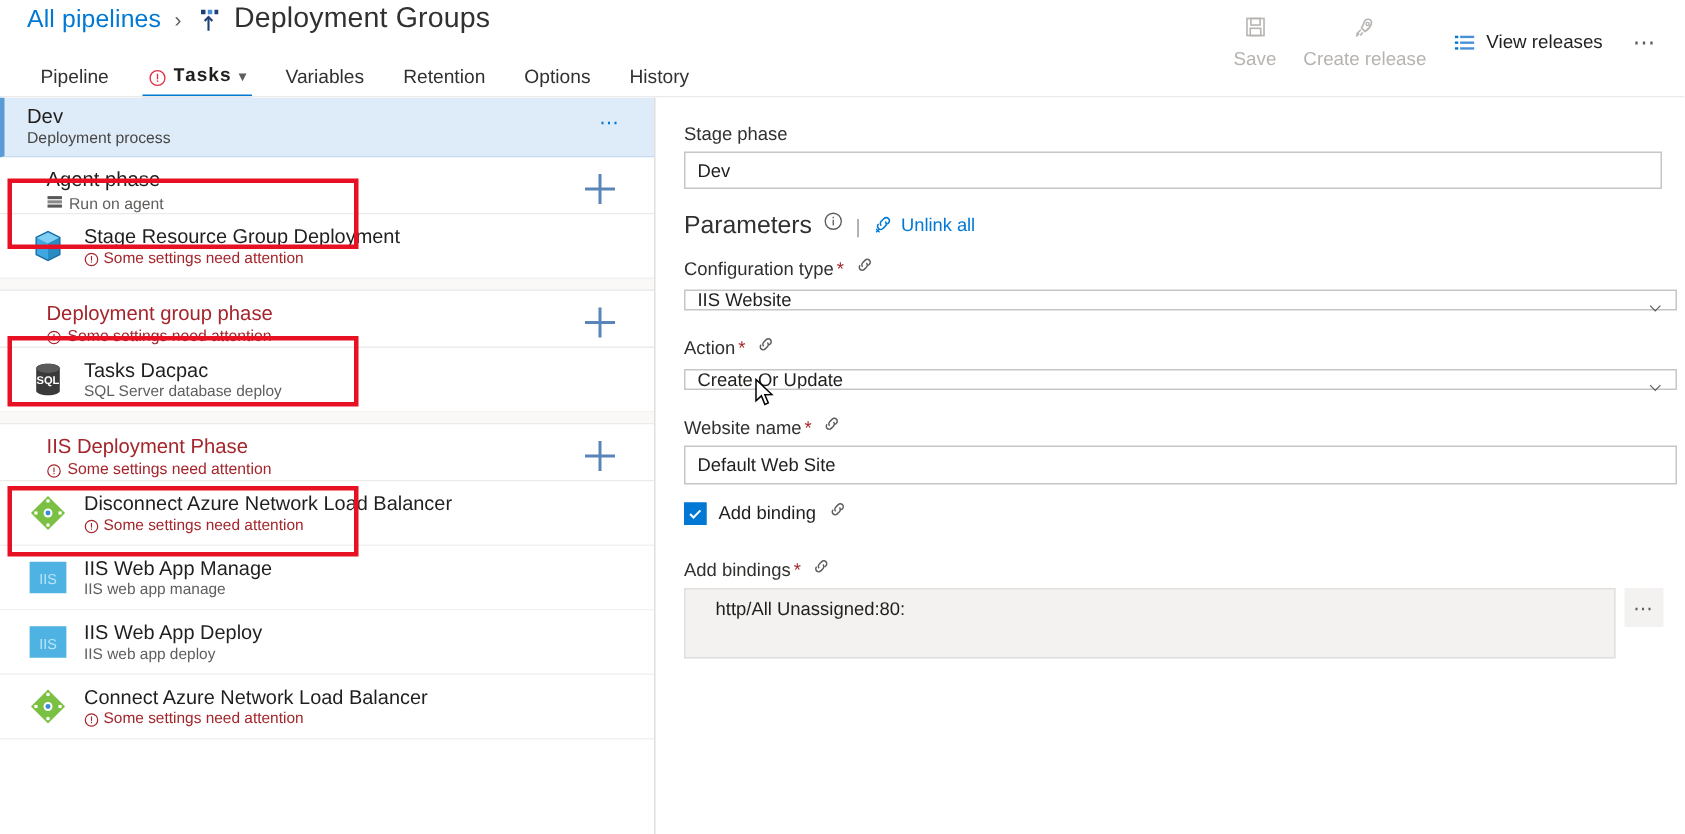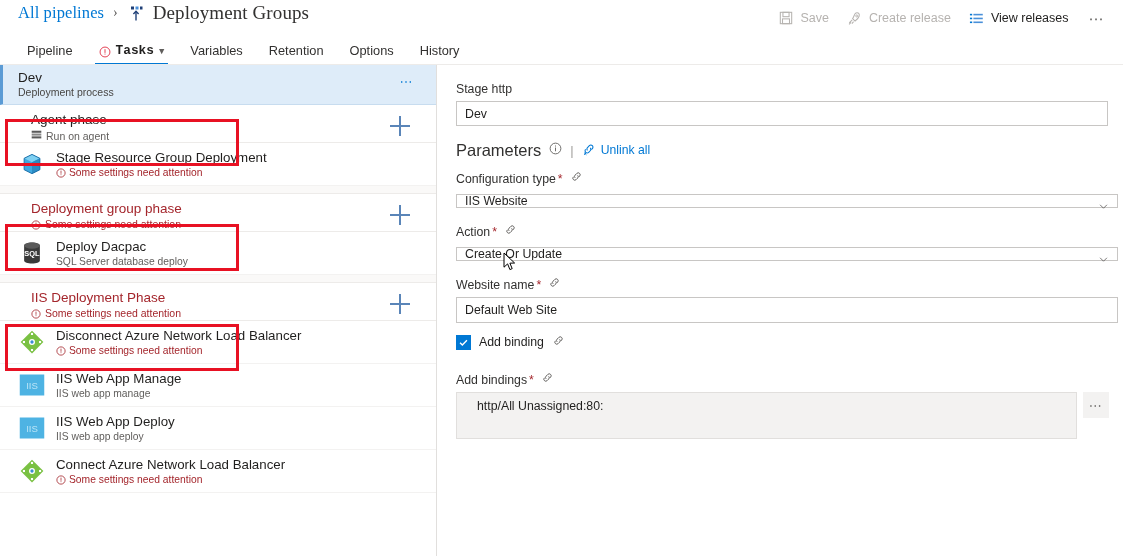"All pipelines" .breadcrumb { font-family: Liberation Serif, serif -> none }
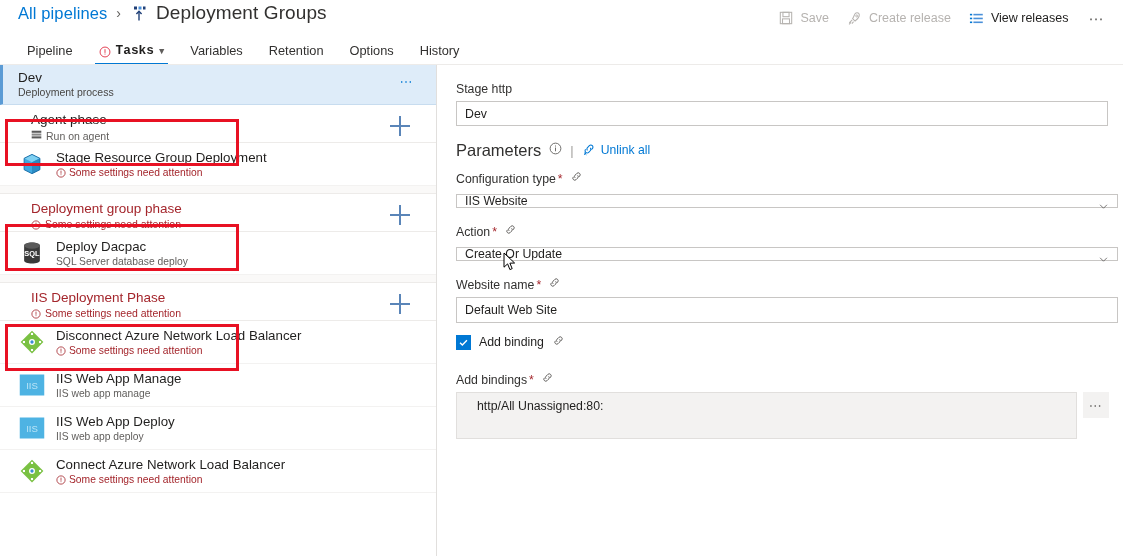"Save" .tb-btn.disabled { flex-direction: none -> column }
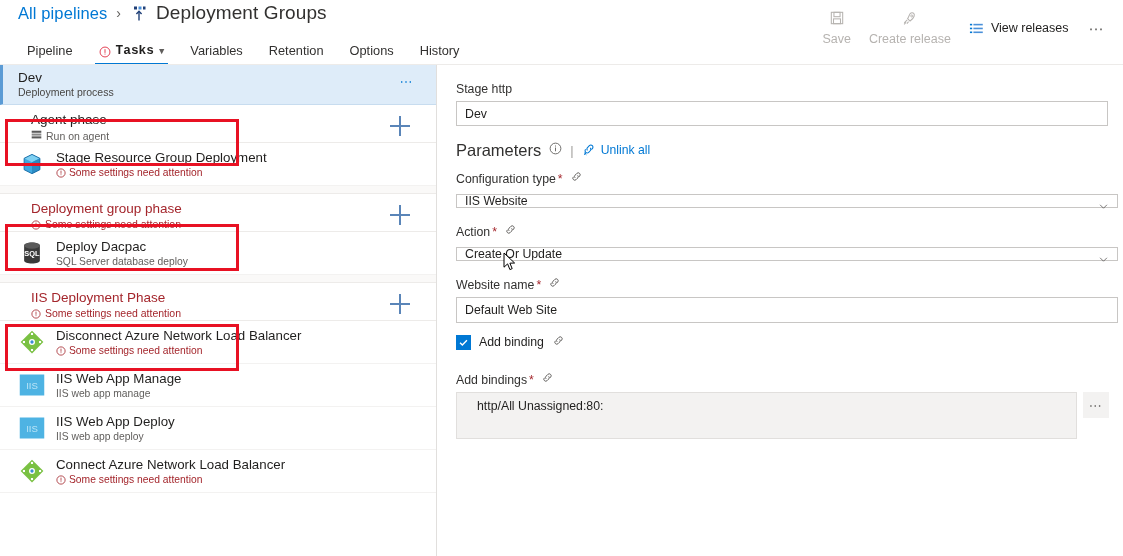"Stage http" span { text: http -> phase }
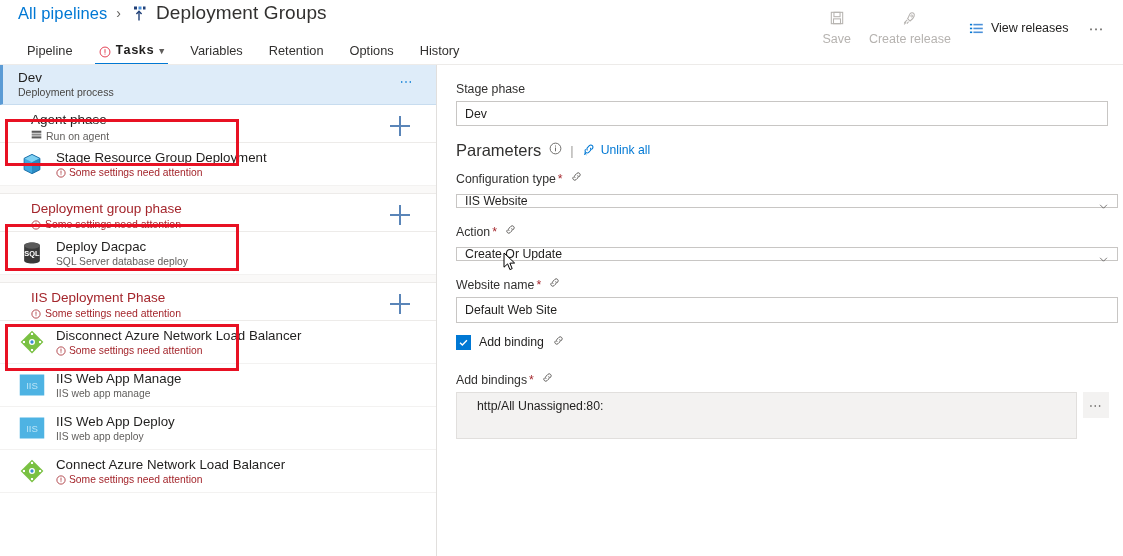"Deploy Dacpac" span.title { text: Deploy -> Tasks }
